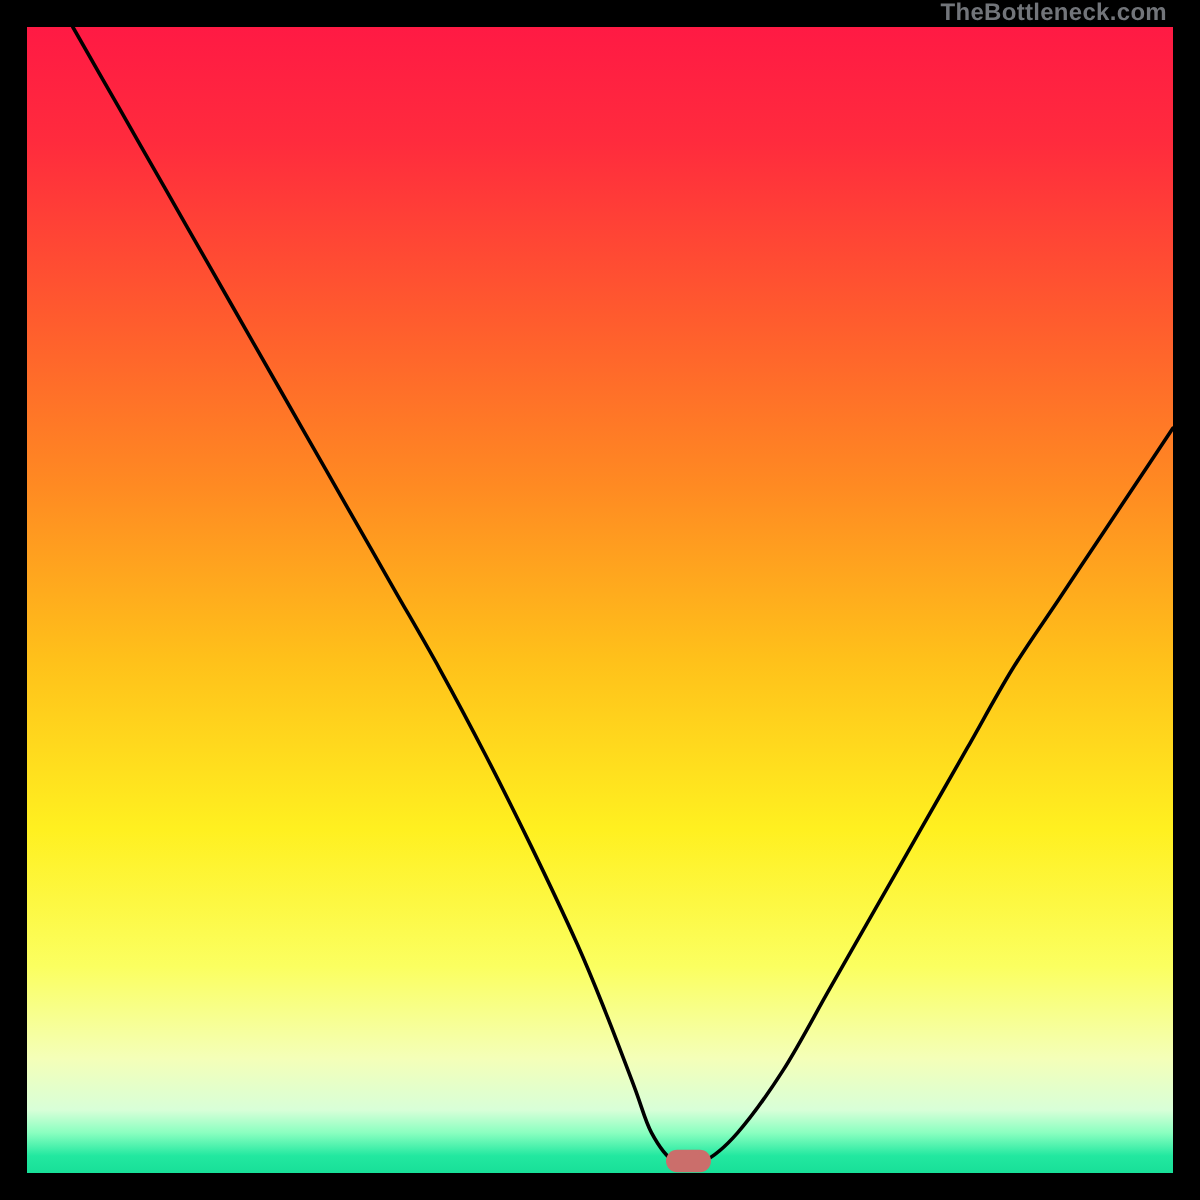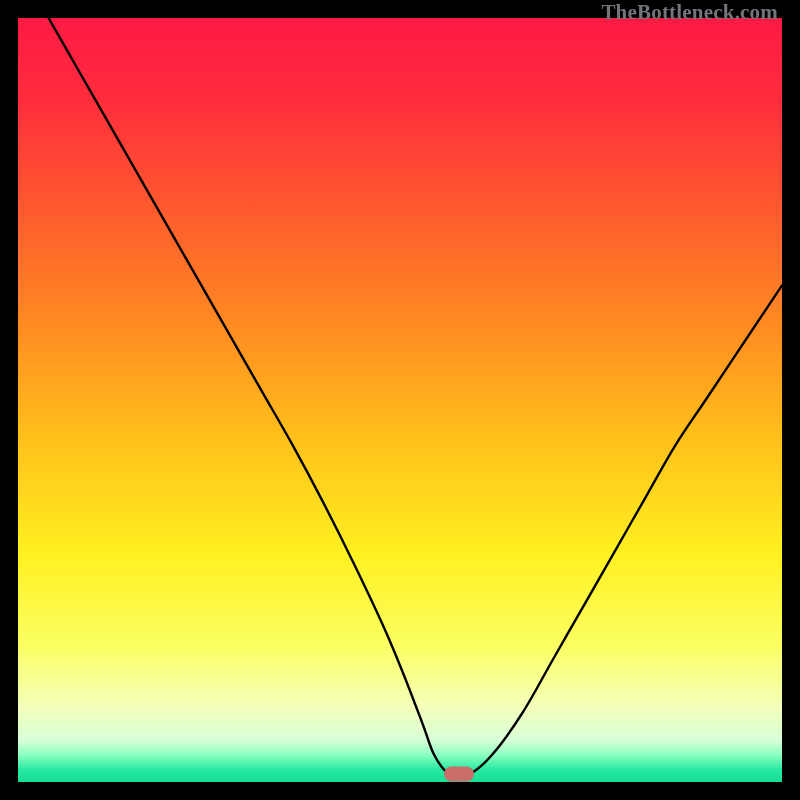"TheBottleneck.com" .watermark { font-family: Liberation Serif, serif -> Liberation Sans, sans-serif; font-size: 21px -> 16px }
